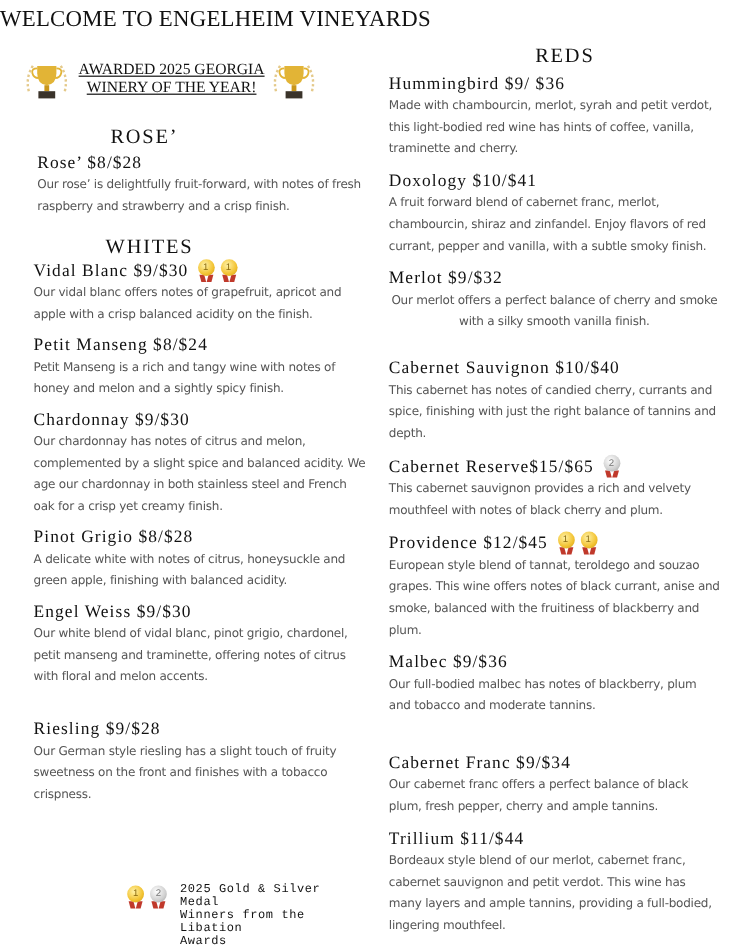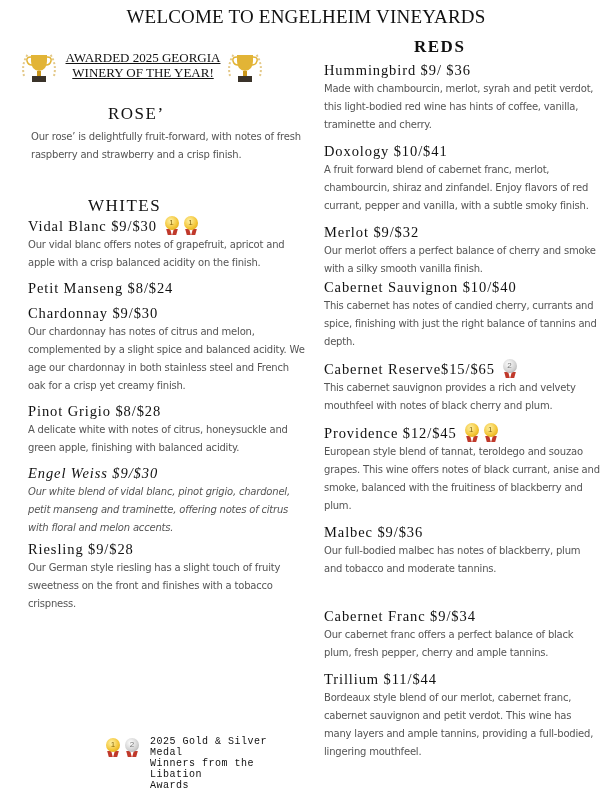"WELCOME TO ENGELHEIM VINEYARDS" .title { text-align: center -> none }
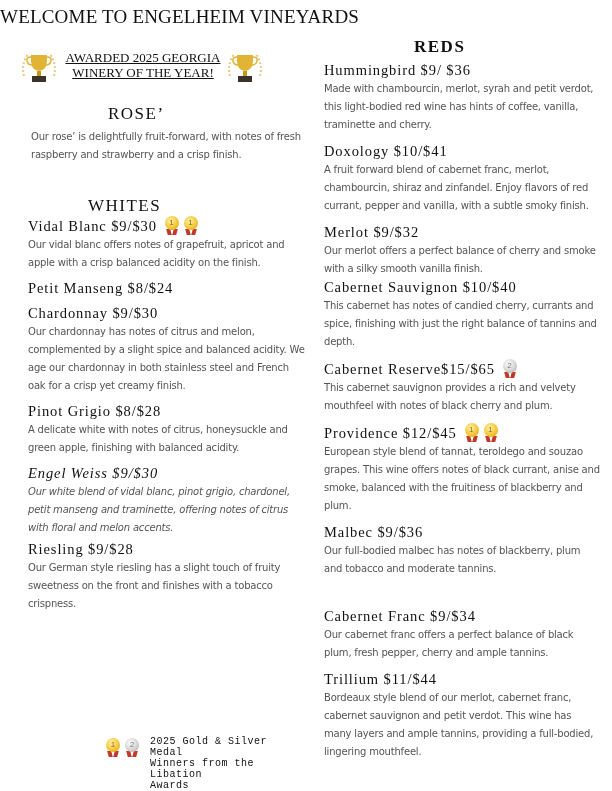"REDS" div.section-h { font-weight: bold -> none; left: 414px -> 446px }
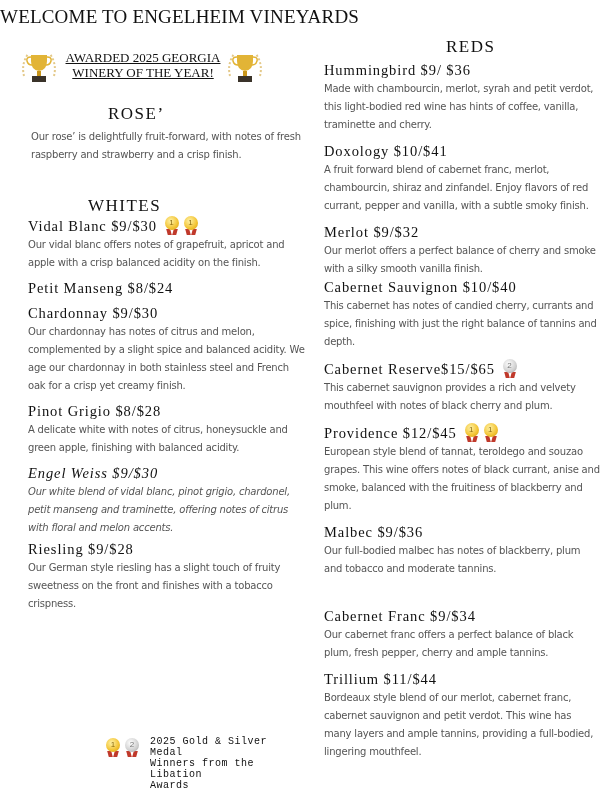"ROSE’" div.section-h { left: 108px -> 92px }
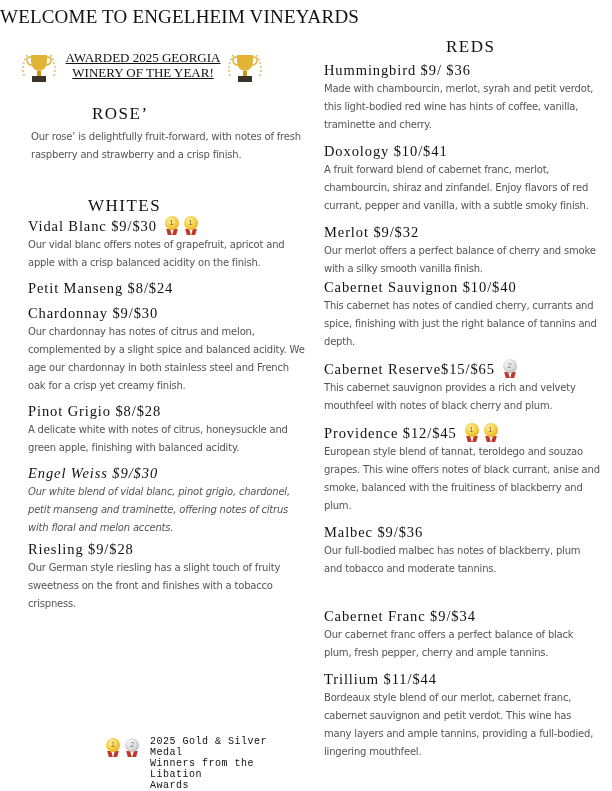"Rose’ $8/$28" h3 { html: none -> <h3> <span>Rose’ $8/$28</span> </h3> }
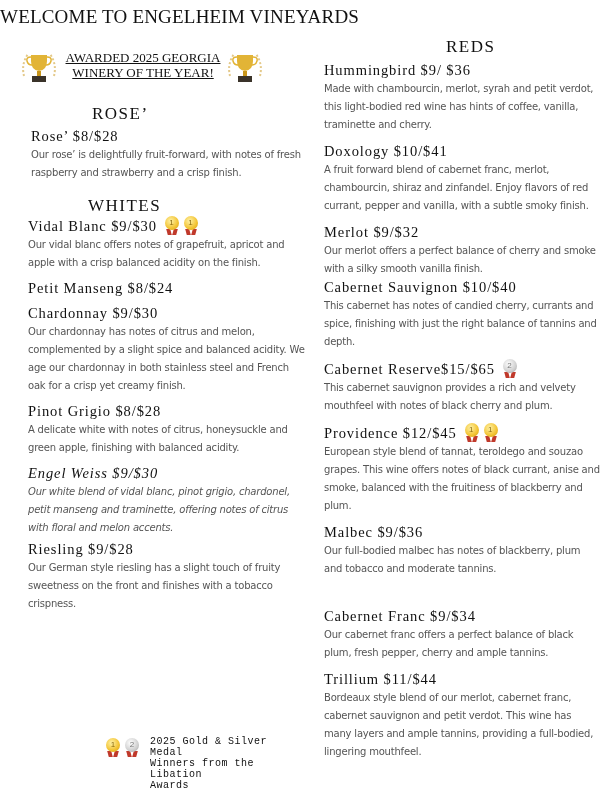"Merlot $9/$32" div.wine { margin-bottom: 0 -> 20px; text-align: none -> center }
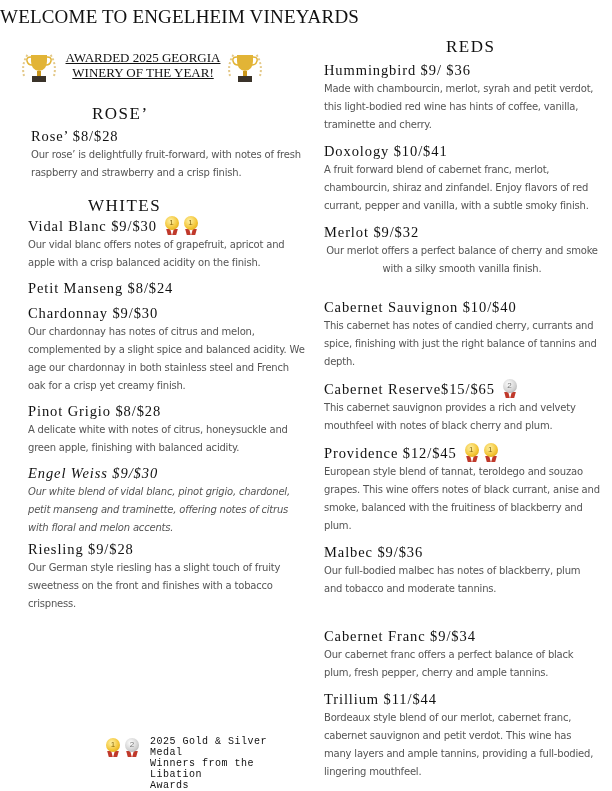"Petit Manseng is a rich" p { html: none -> <p>Petit Manseng is a rich and tangy wine with notes of honey and melon and a sightly spicy finish.</p> }
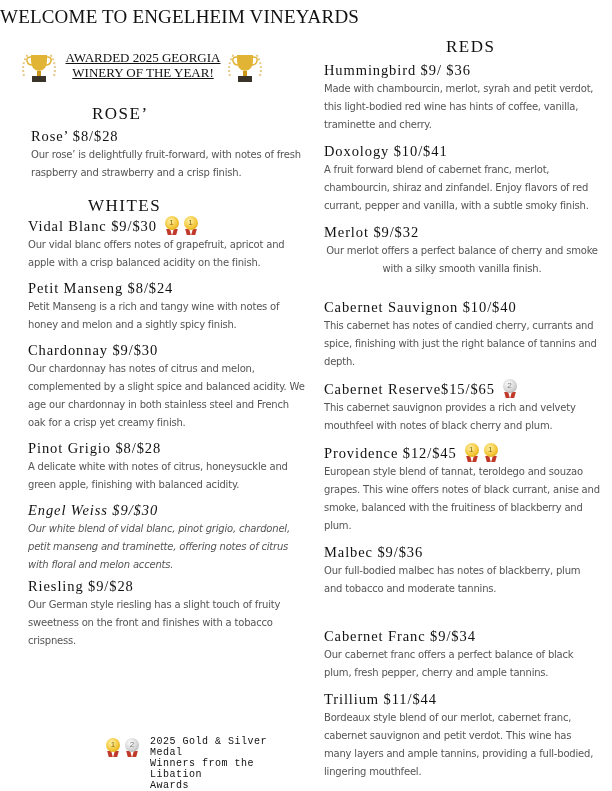"Engel Weiss $9/$30" div.wine { font-style: italic -> none; margin-bottom: 3px -> 25px }
